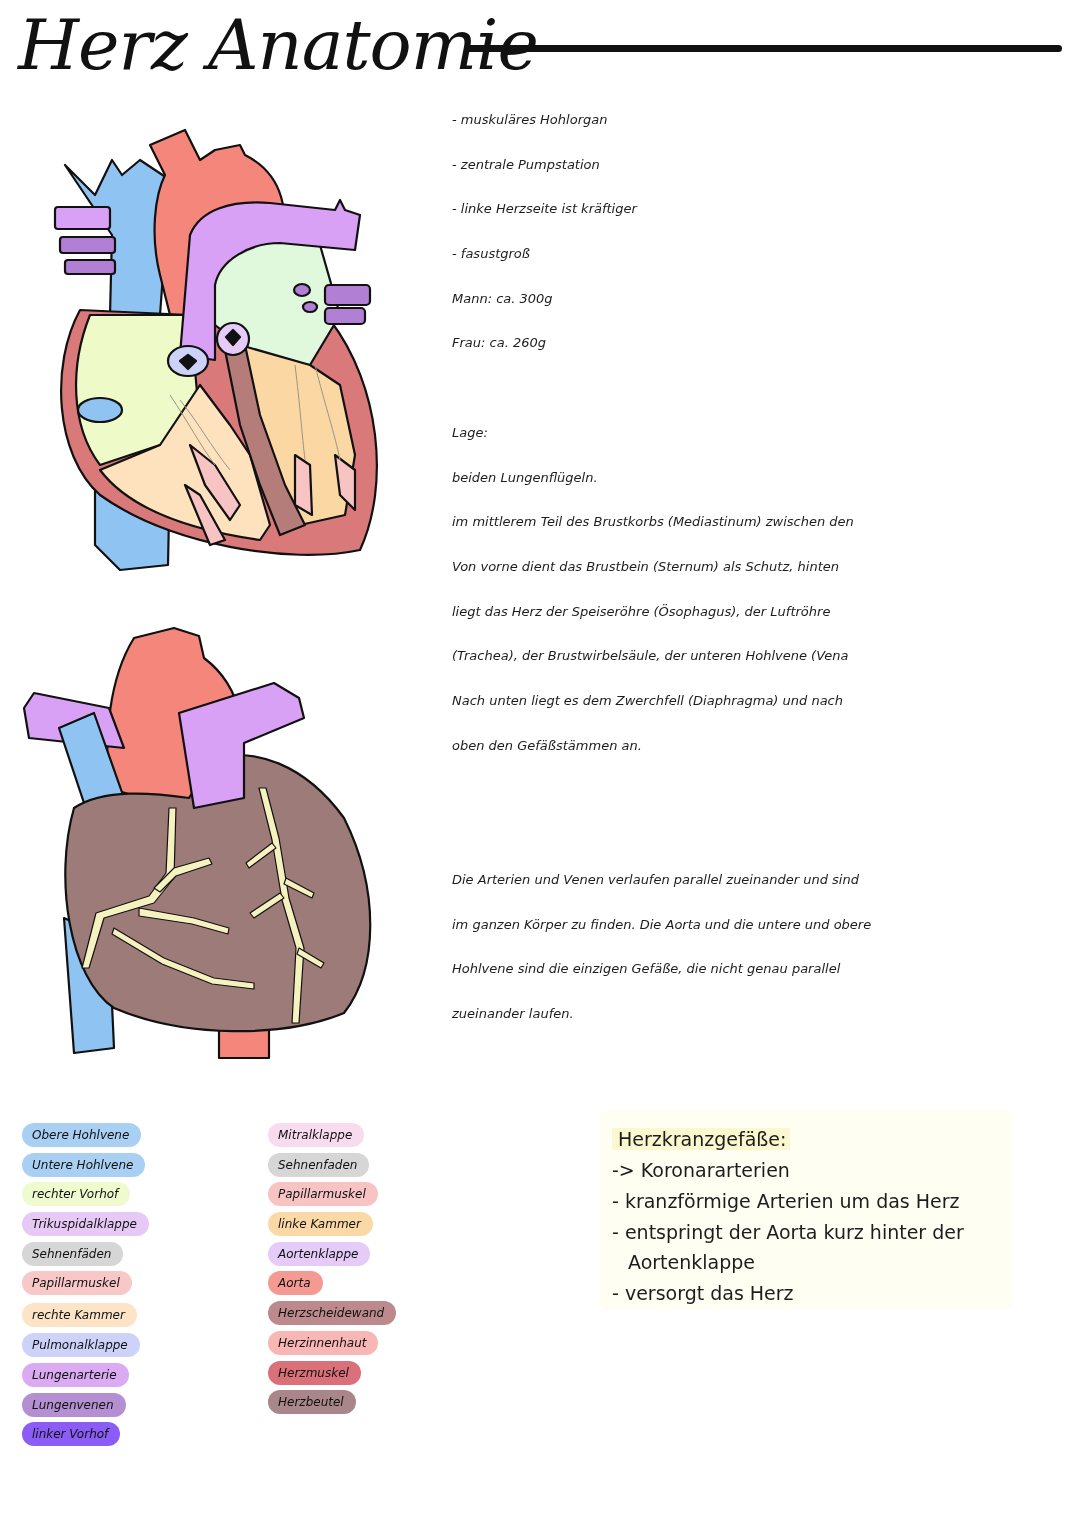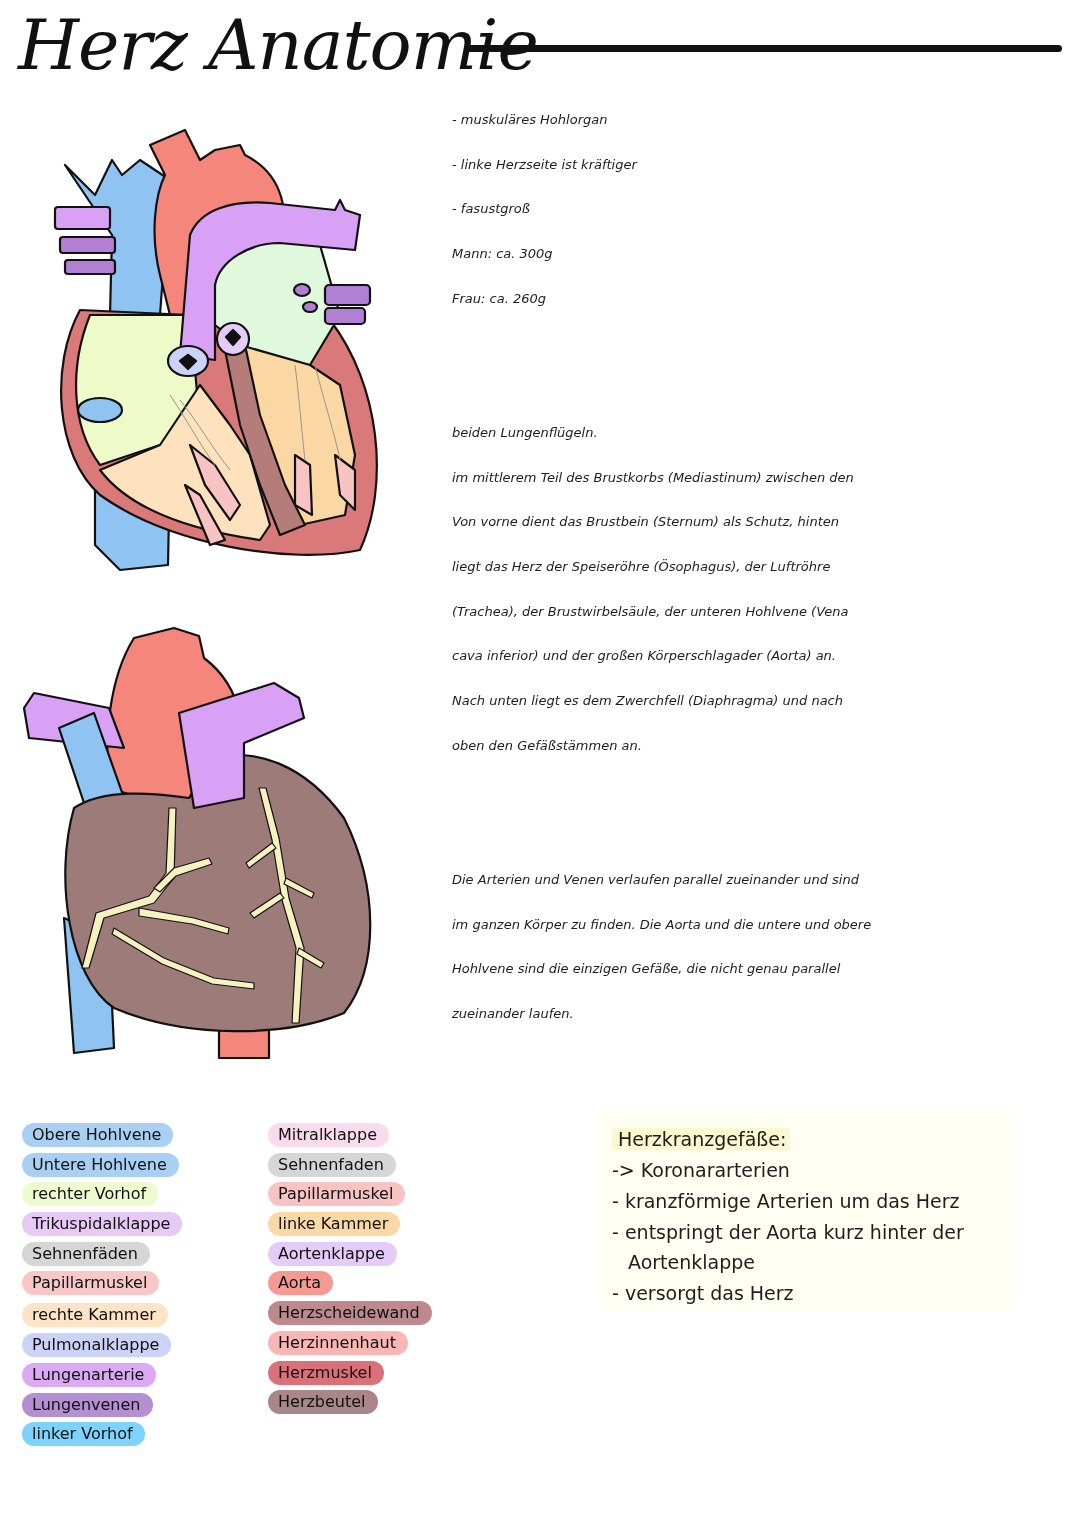"- zentrale Pumpstation" div.line { html: none -> <div>- zentrale Pumpstation</div> }
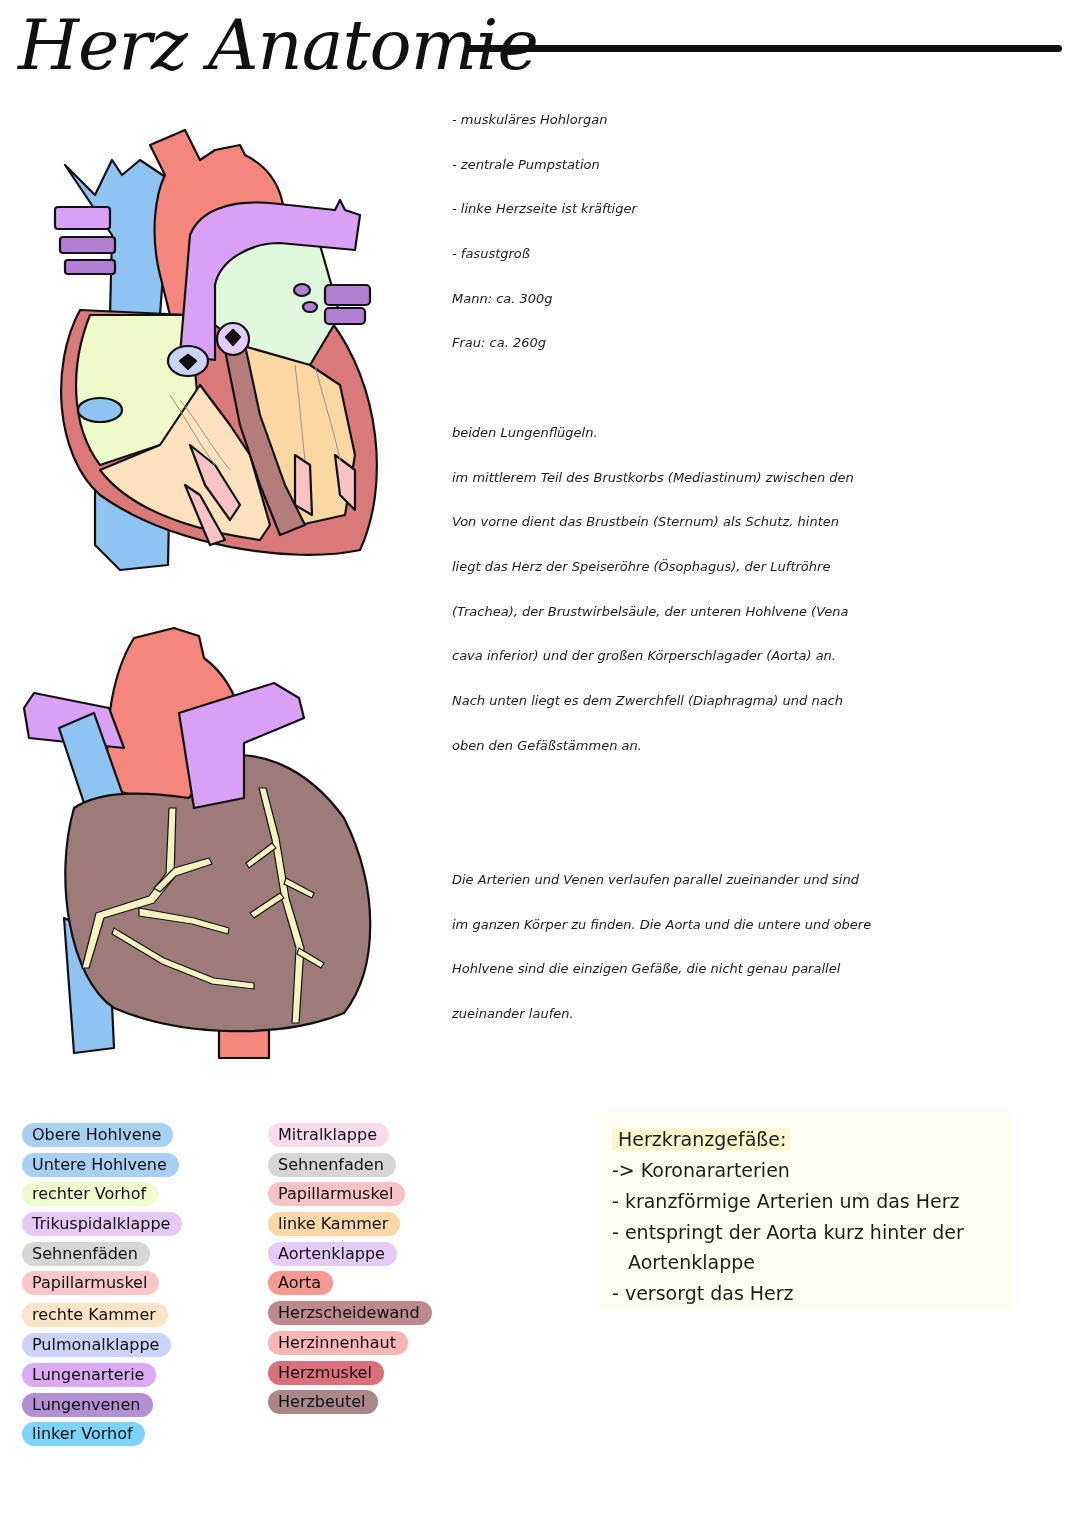"Lage:" div.line { html: none -> <div>Lage:</div> }
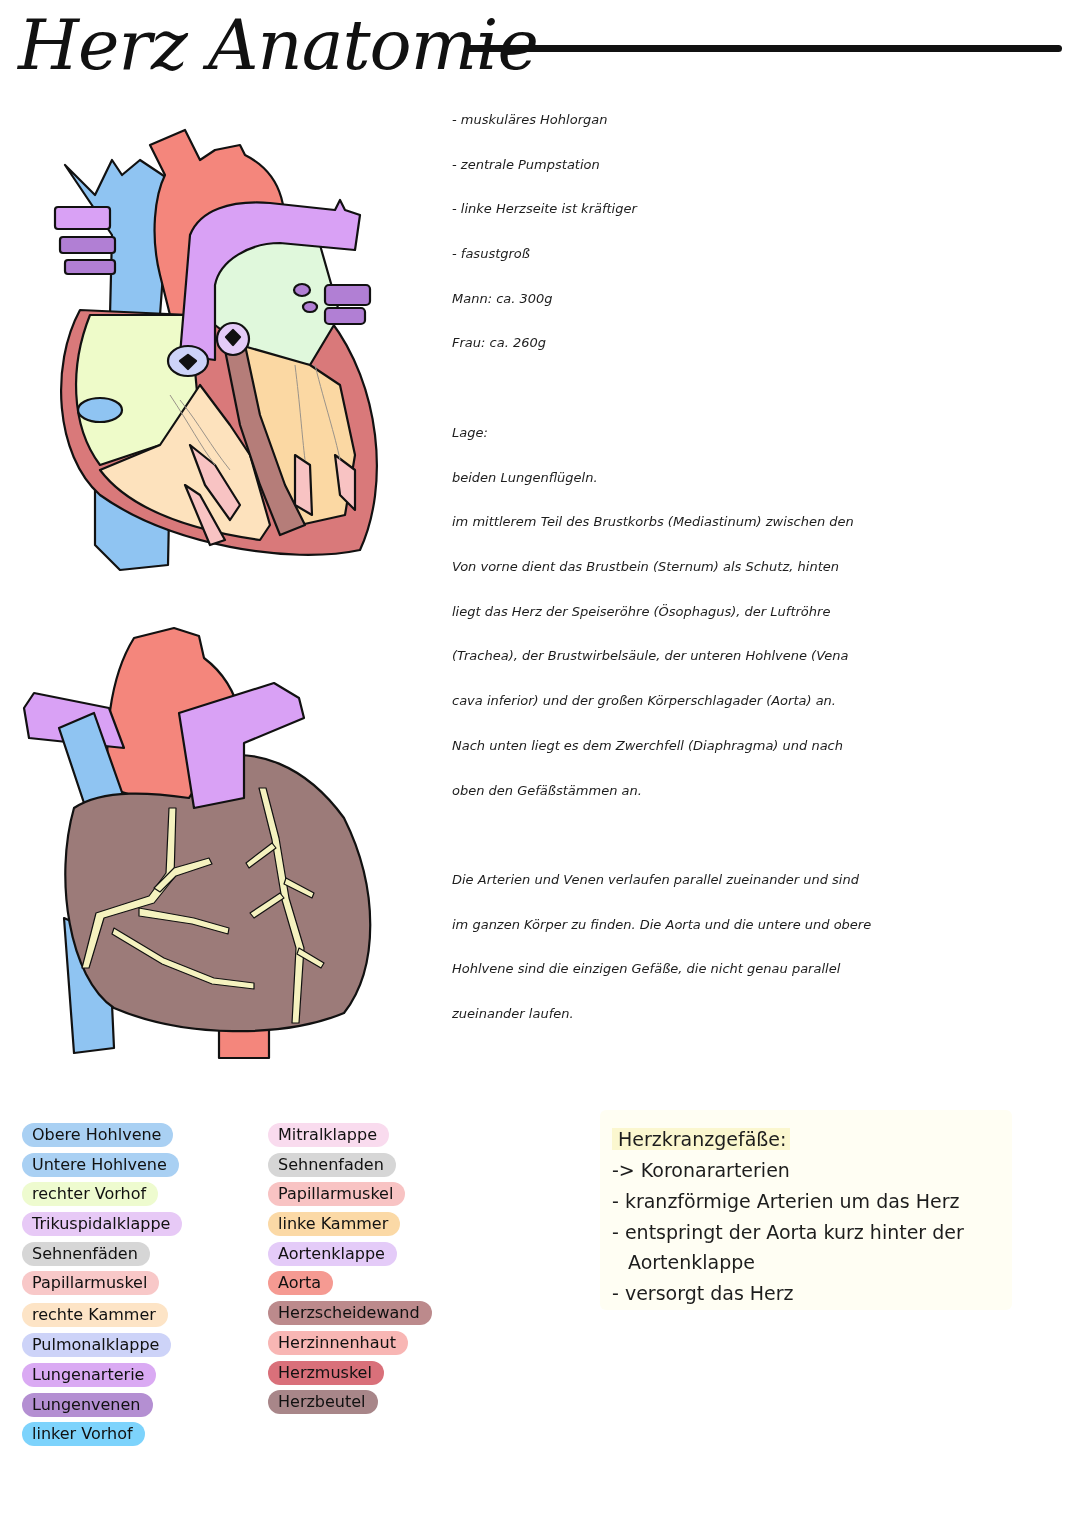"cava inferior) und der großen" div.line { html: <div>cava inferior) und der großen Körperschlagader (Aorta) an.</div> -> none }
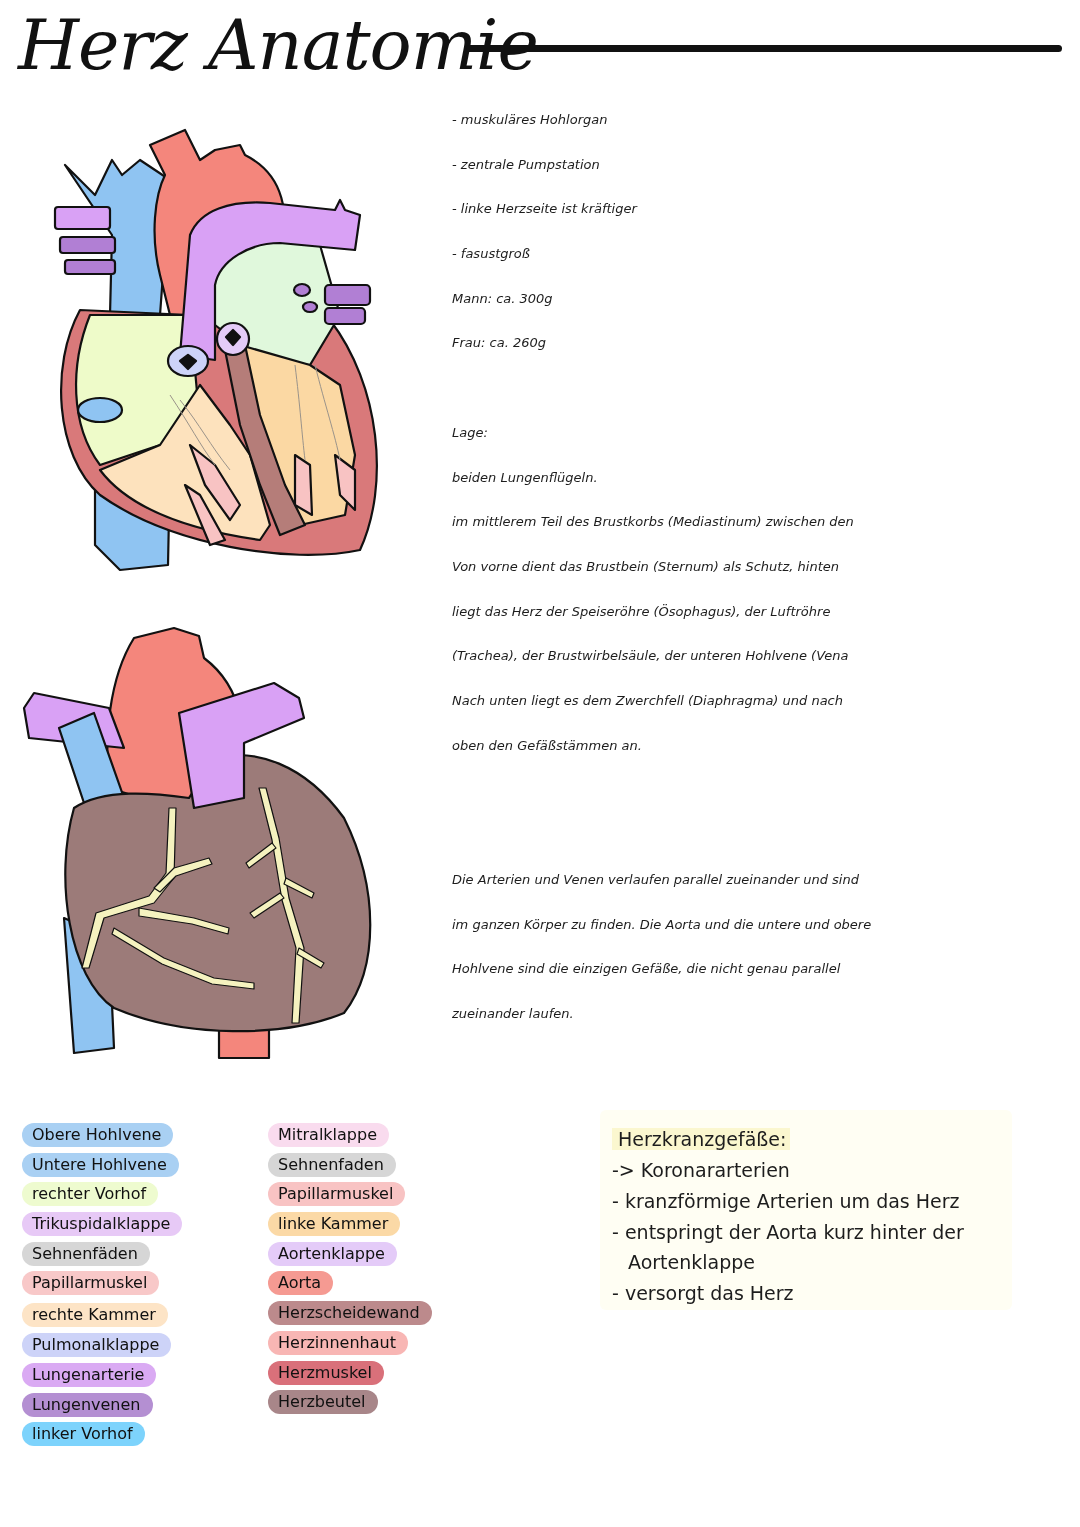"Obere Hohlvene" .pill { font-size: 16px -> 12px; font-style: none -> italic }
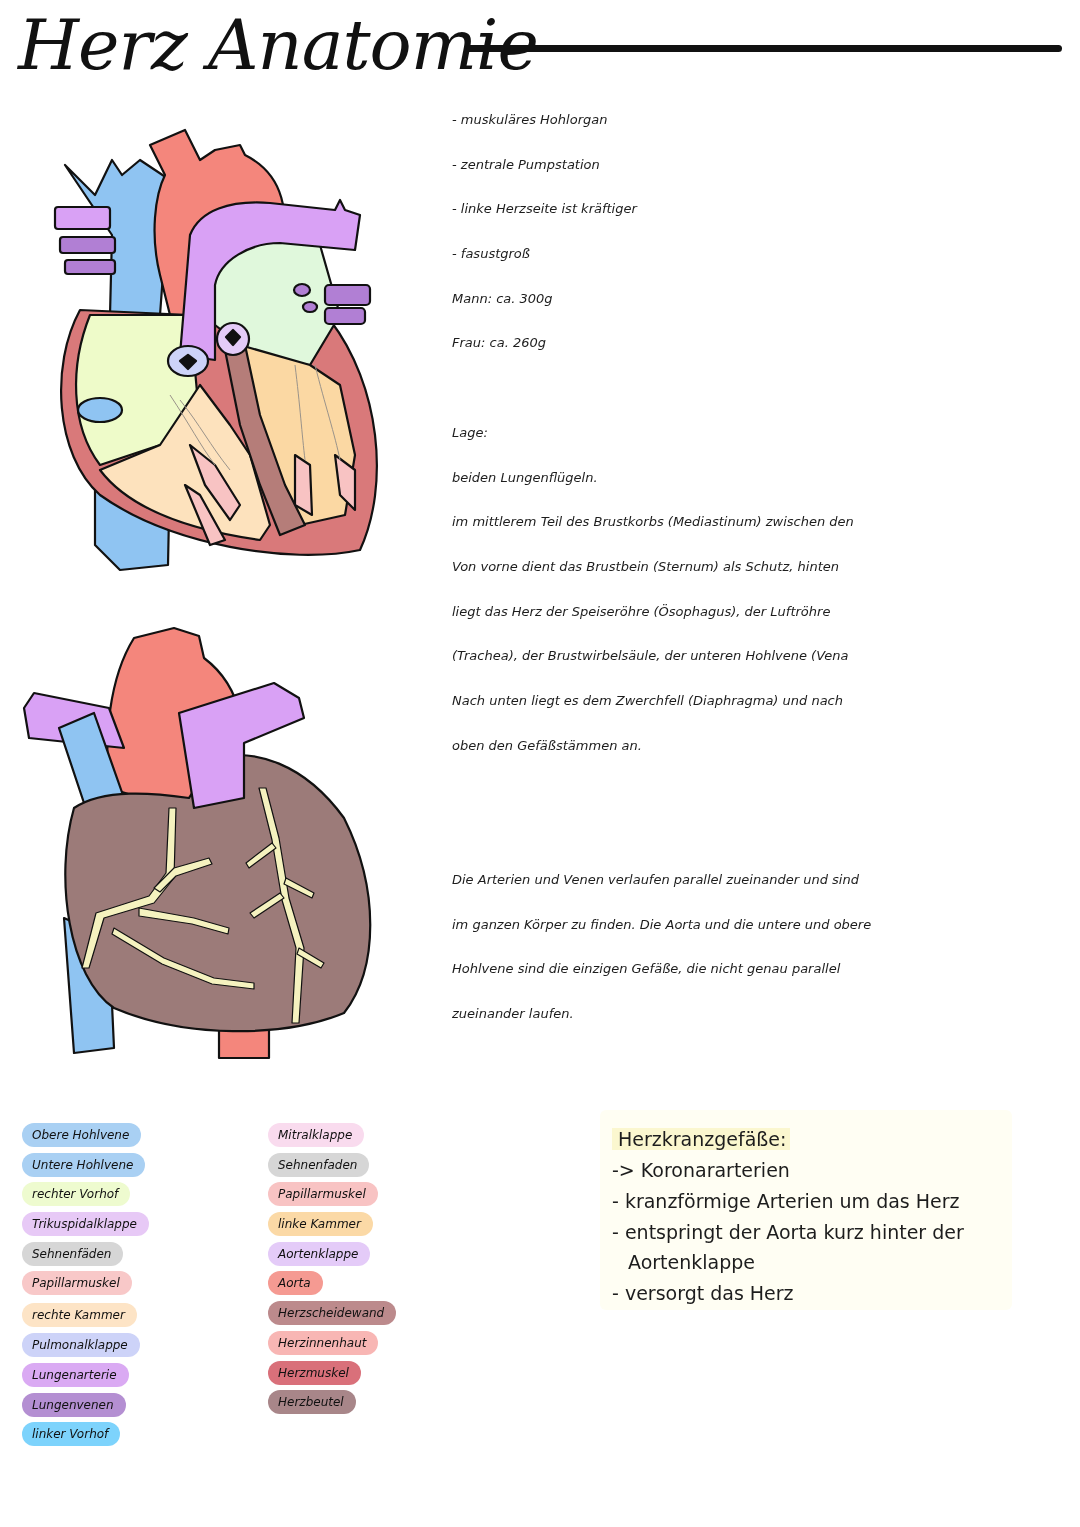"linker Vorhof" span.pill { background: #7dd3fc -> #8b5cf6 }
